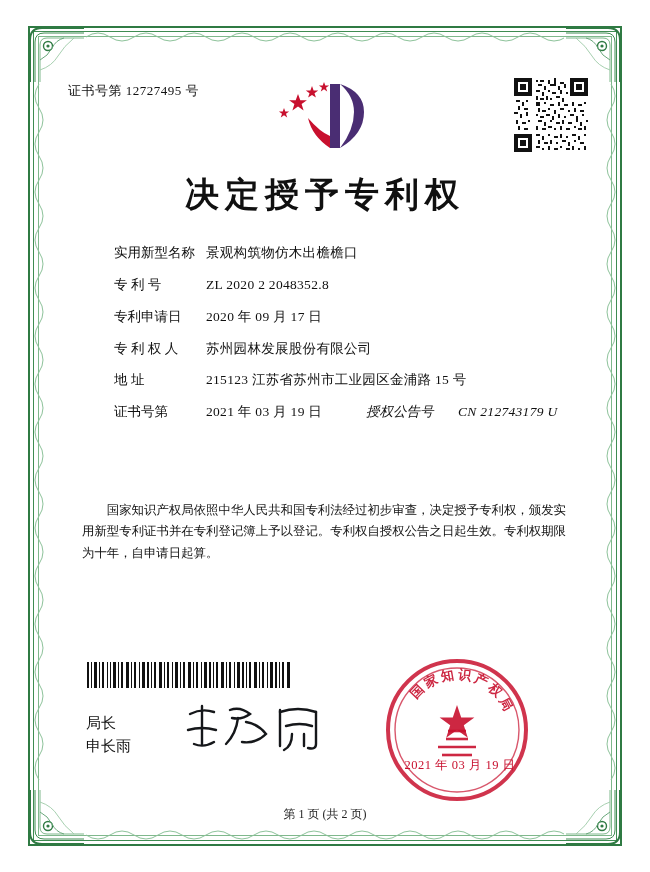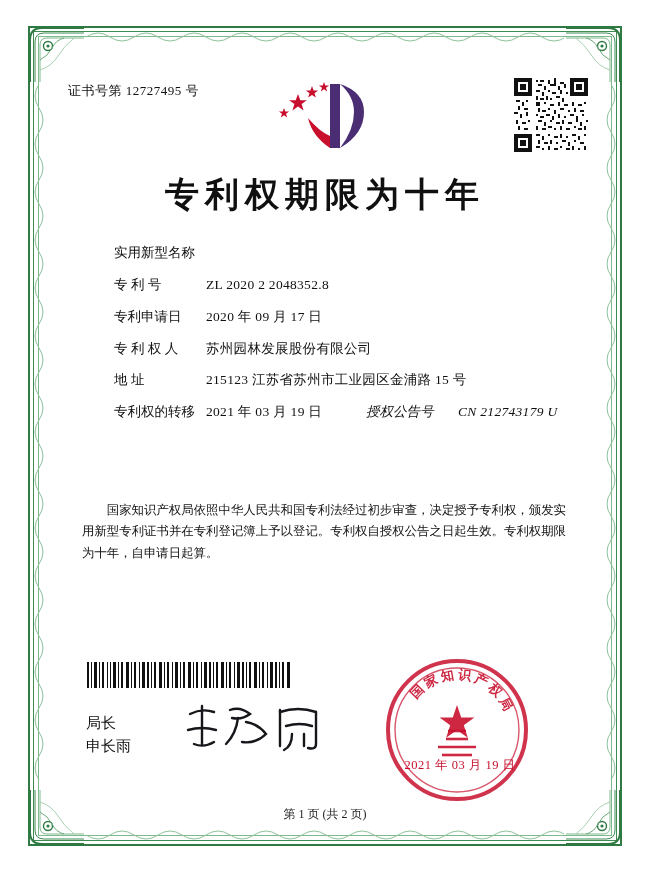"专利权期限为十年" div.title { text: 专利权期限为十年 -> 决定授予专利权 }
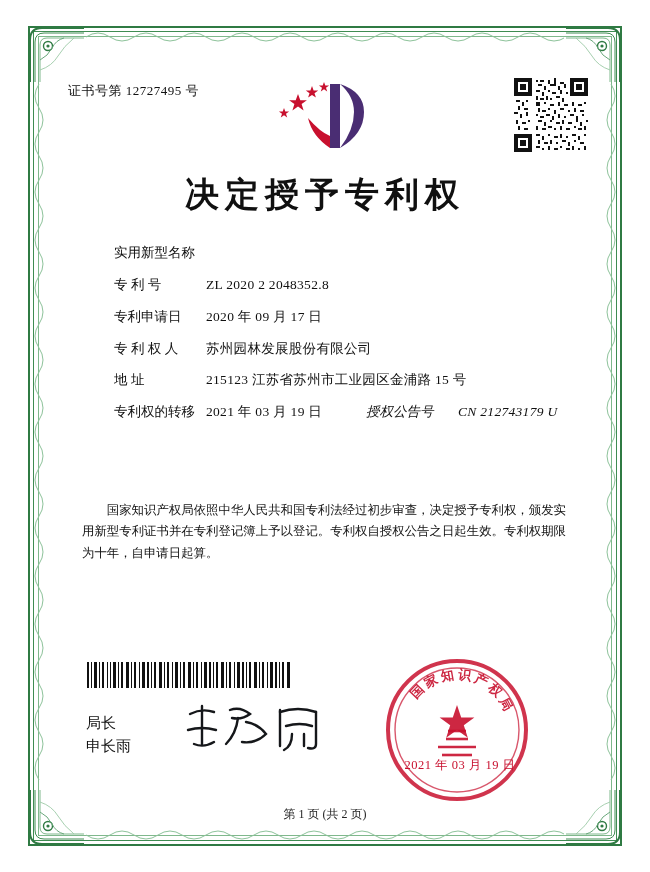"景观构筑物仿木出檐檐口" div.fvalue { html: none -> <div>景观构筑物仿木出檐檐口</div> }
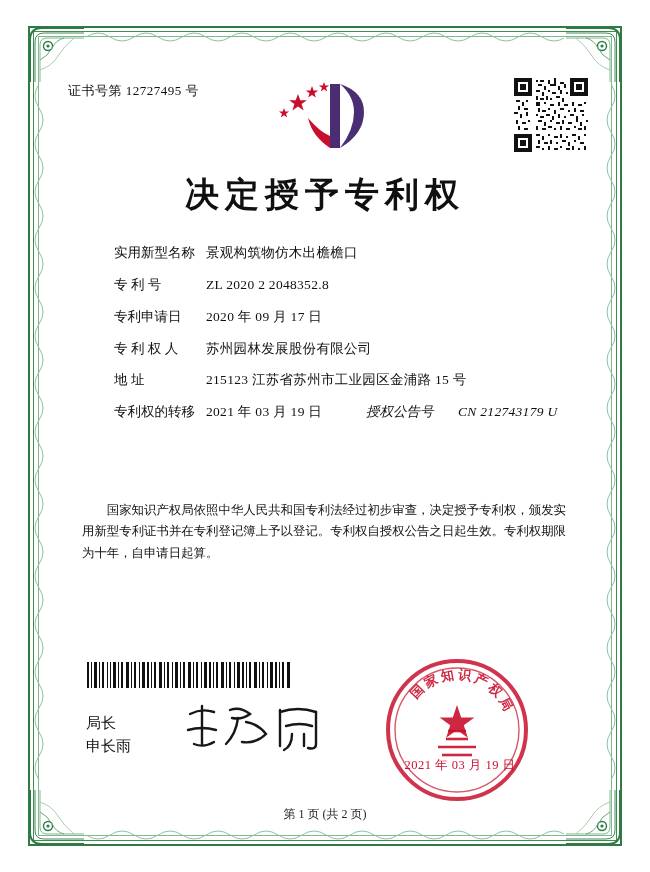"专利权的转移" div.flabel { text: 专利权的转移 -> 证书号第 }
